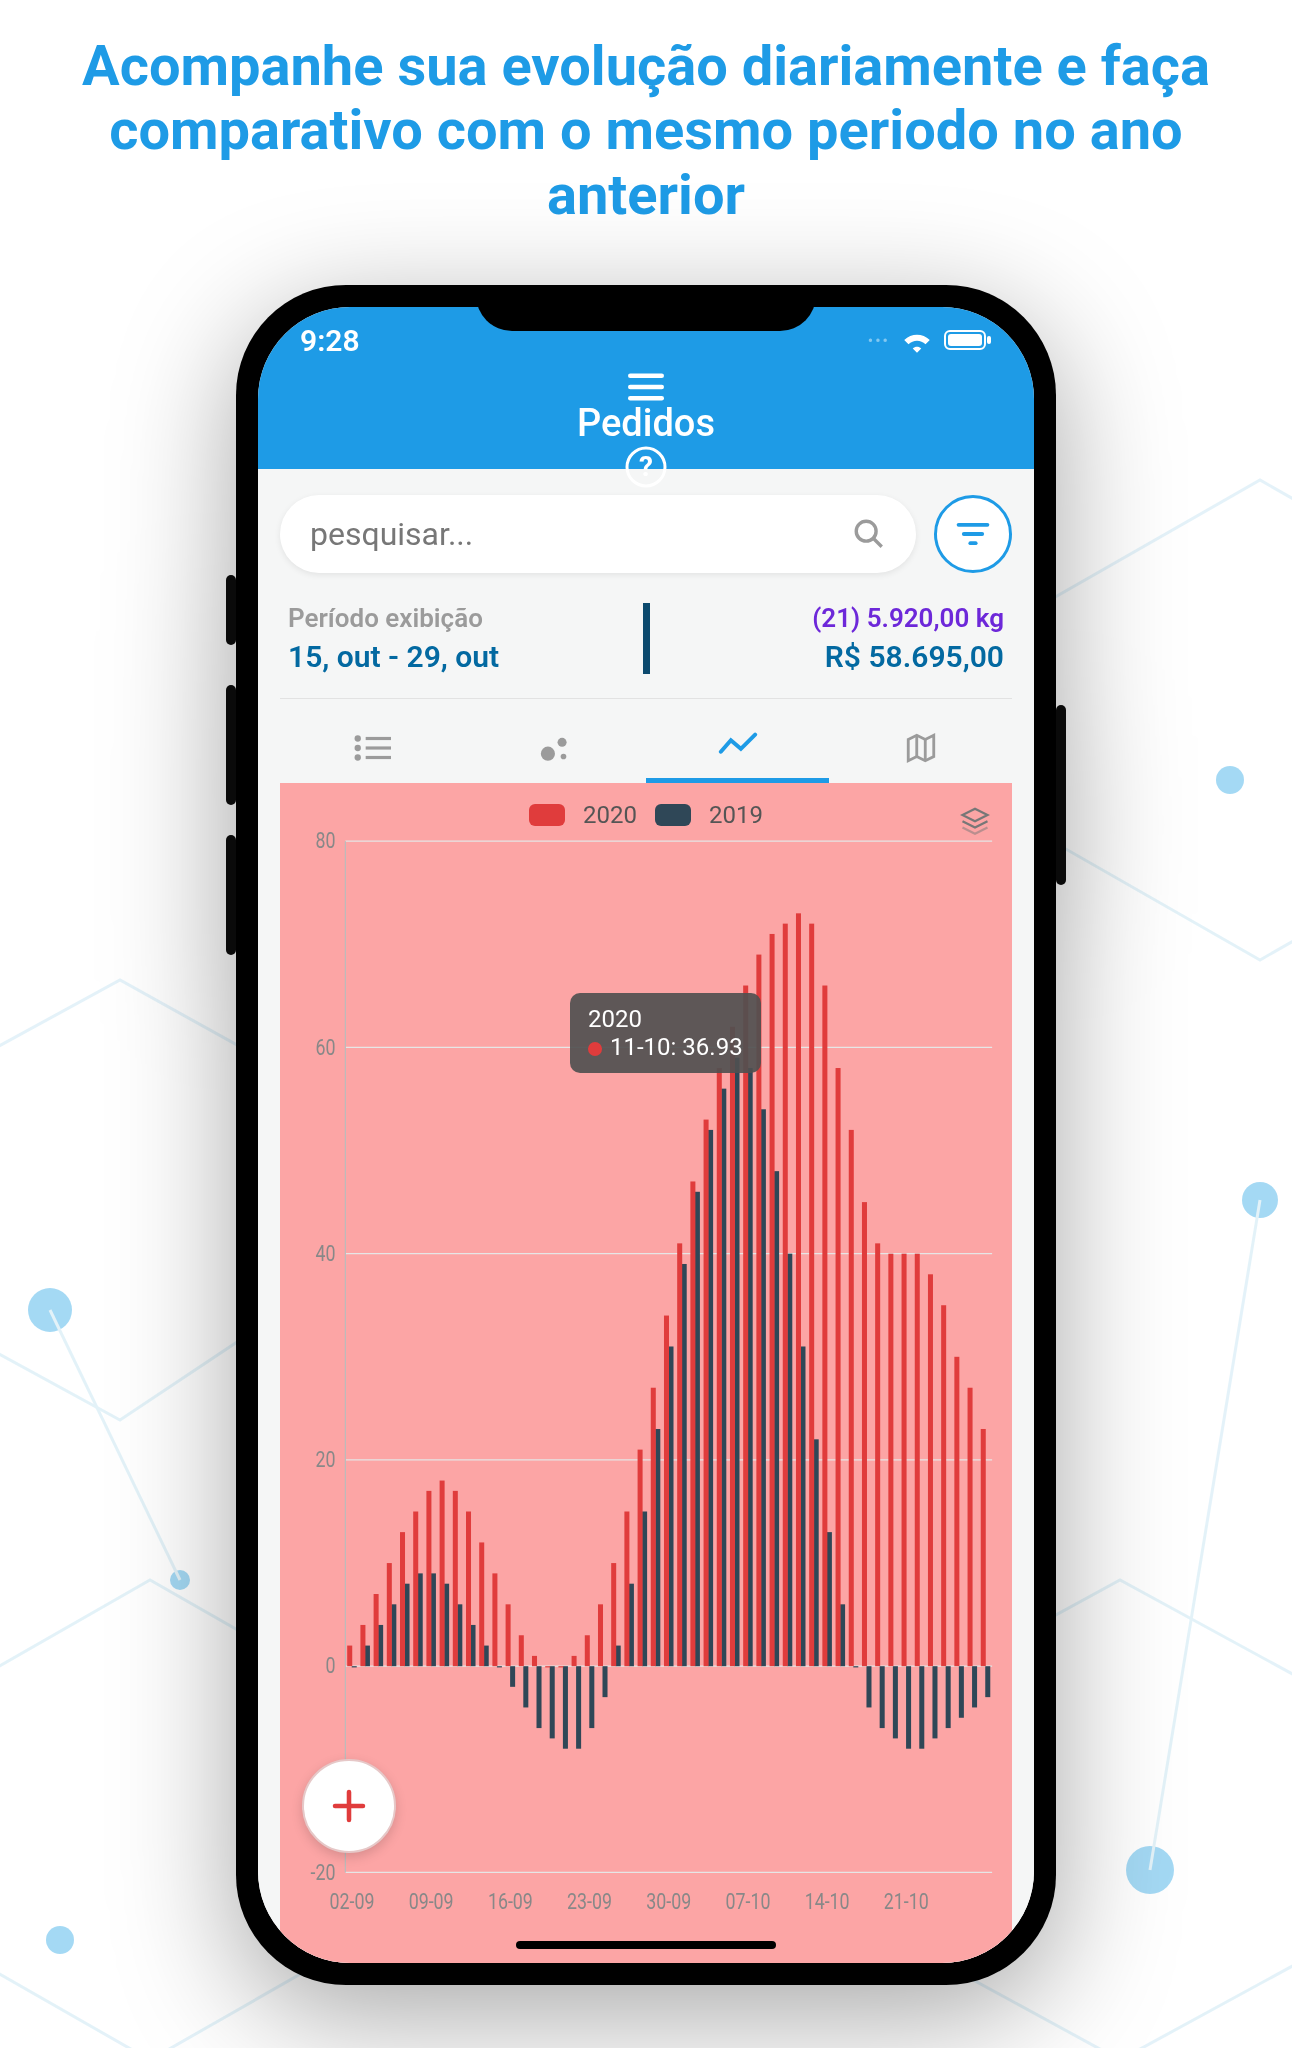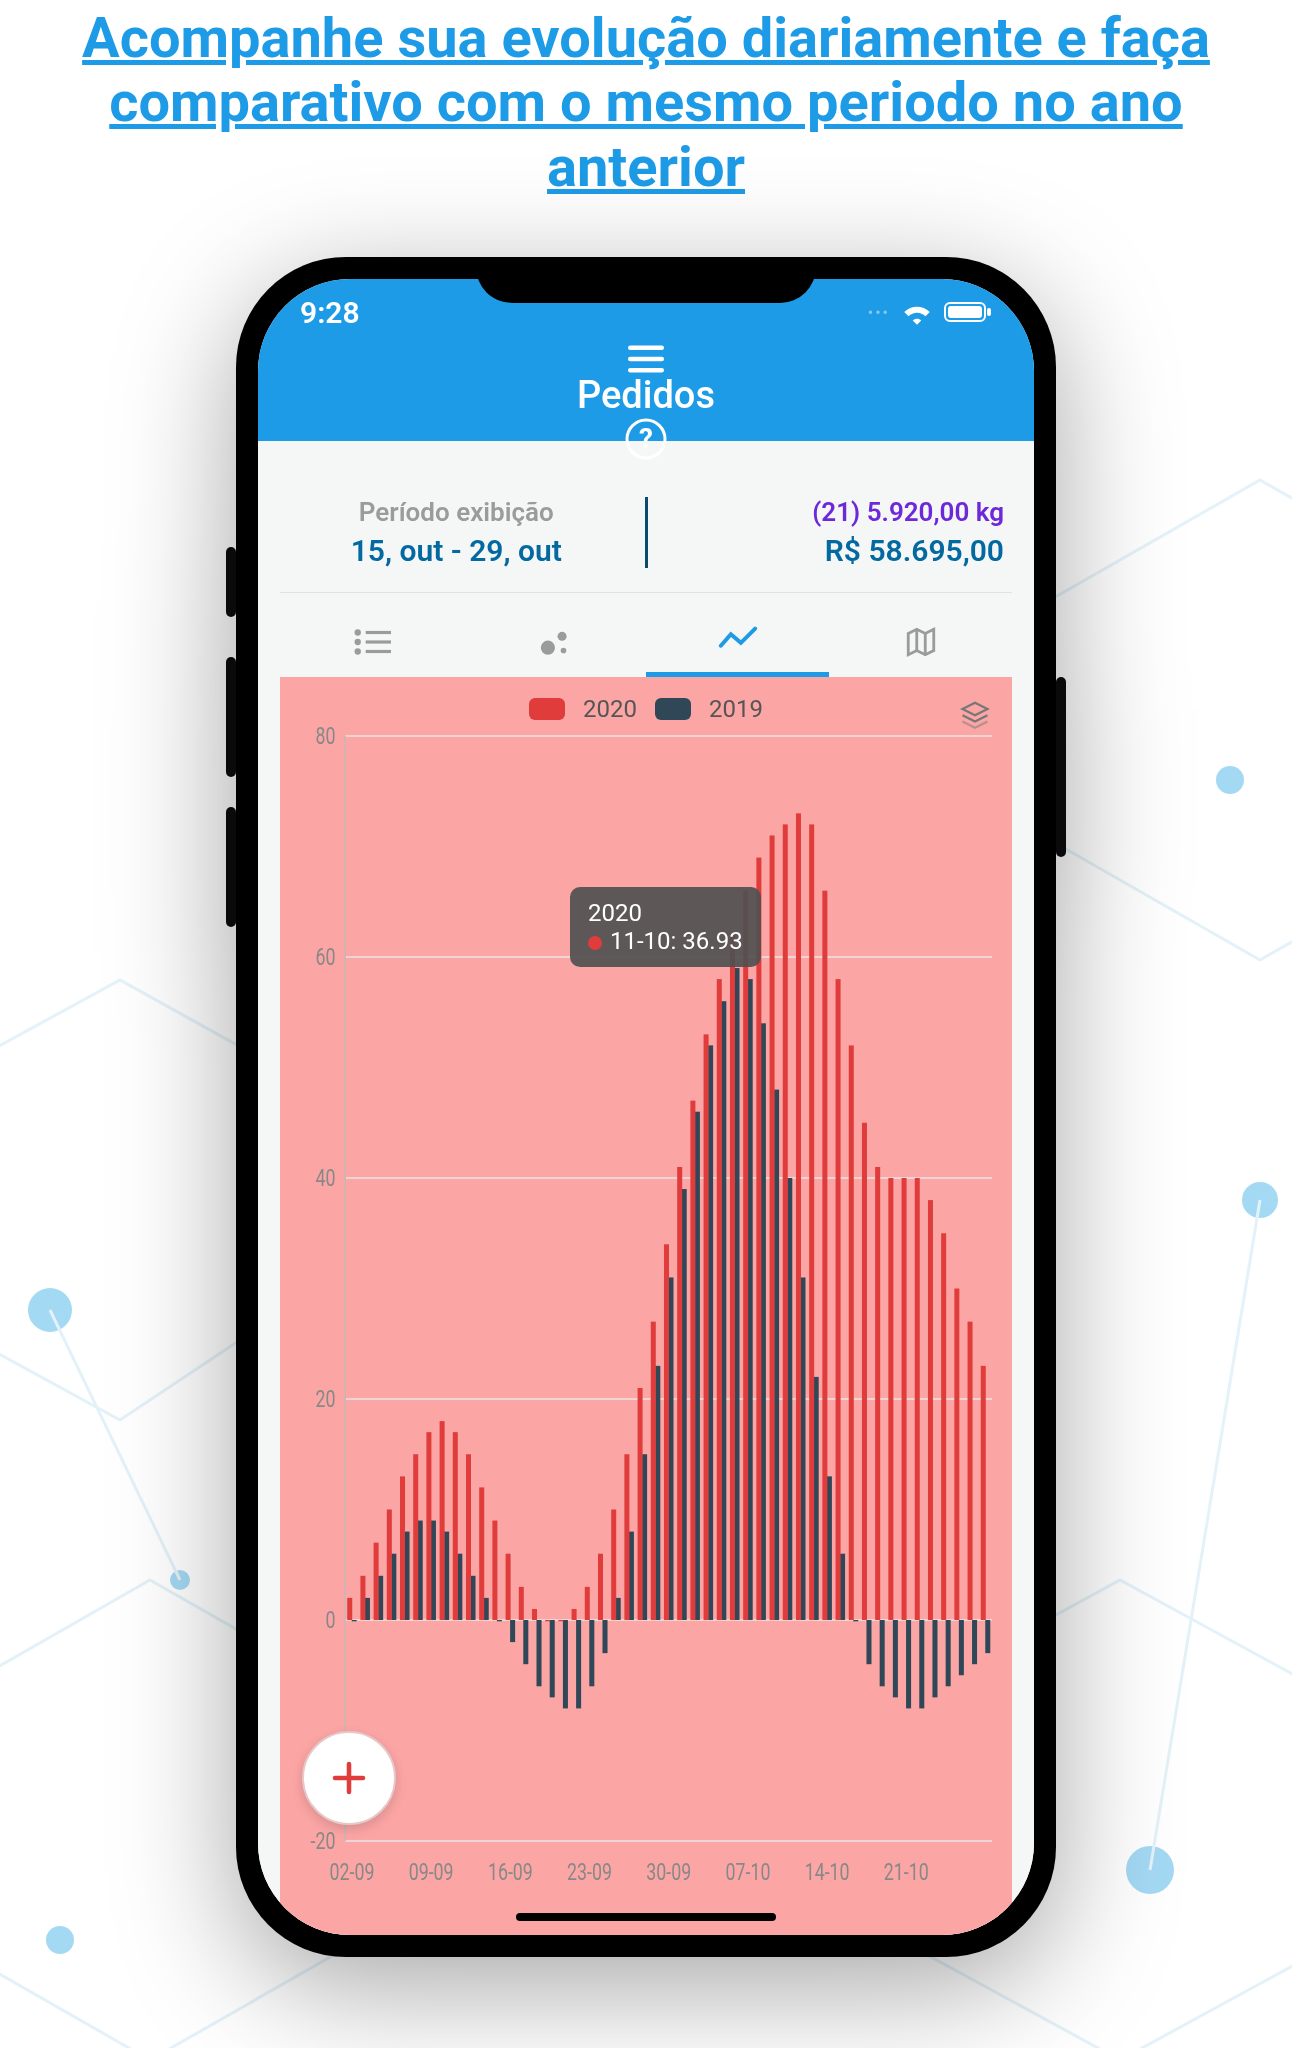"Acompanhe sua evolução diariamente e" .headline { padding: 6px 10px 10px -> 34px 10px 10px; text-decoration: underline -> none }
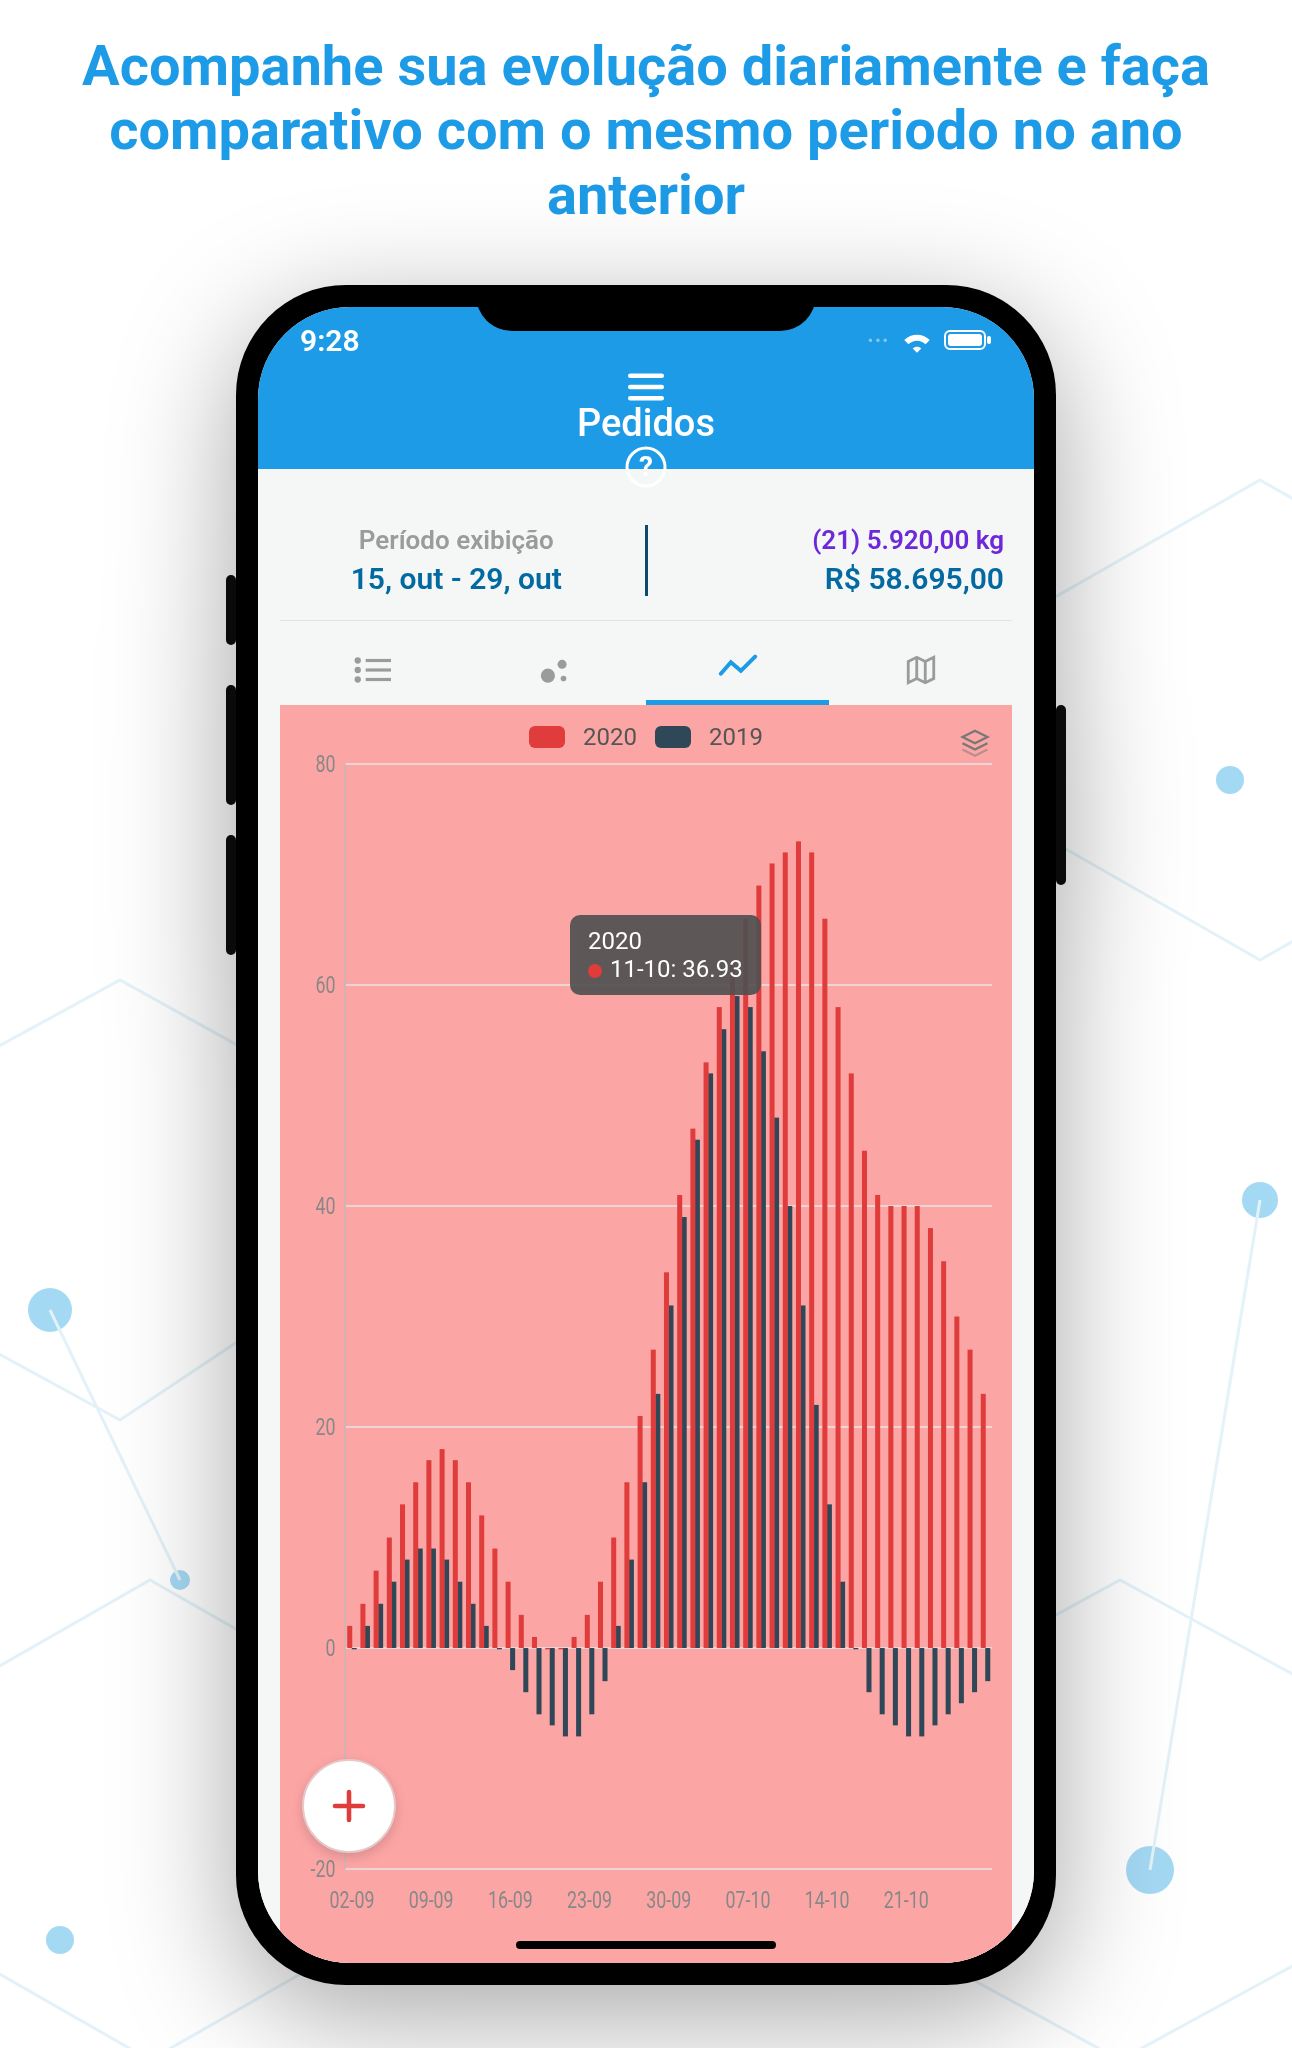"pesquisar..." div.search-row { html: none -> <div> <div> <div>pesquisar...</div> <svg> <circle></circle> <line></line> </svg> </div> <div> <svg> <line></line> <line></line> <line></line> </svg> </div> </div> }
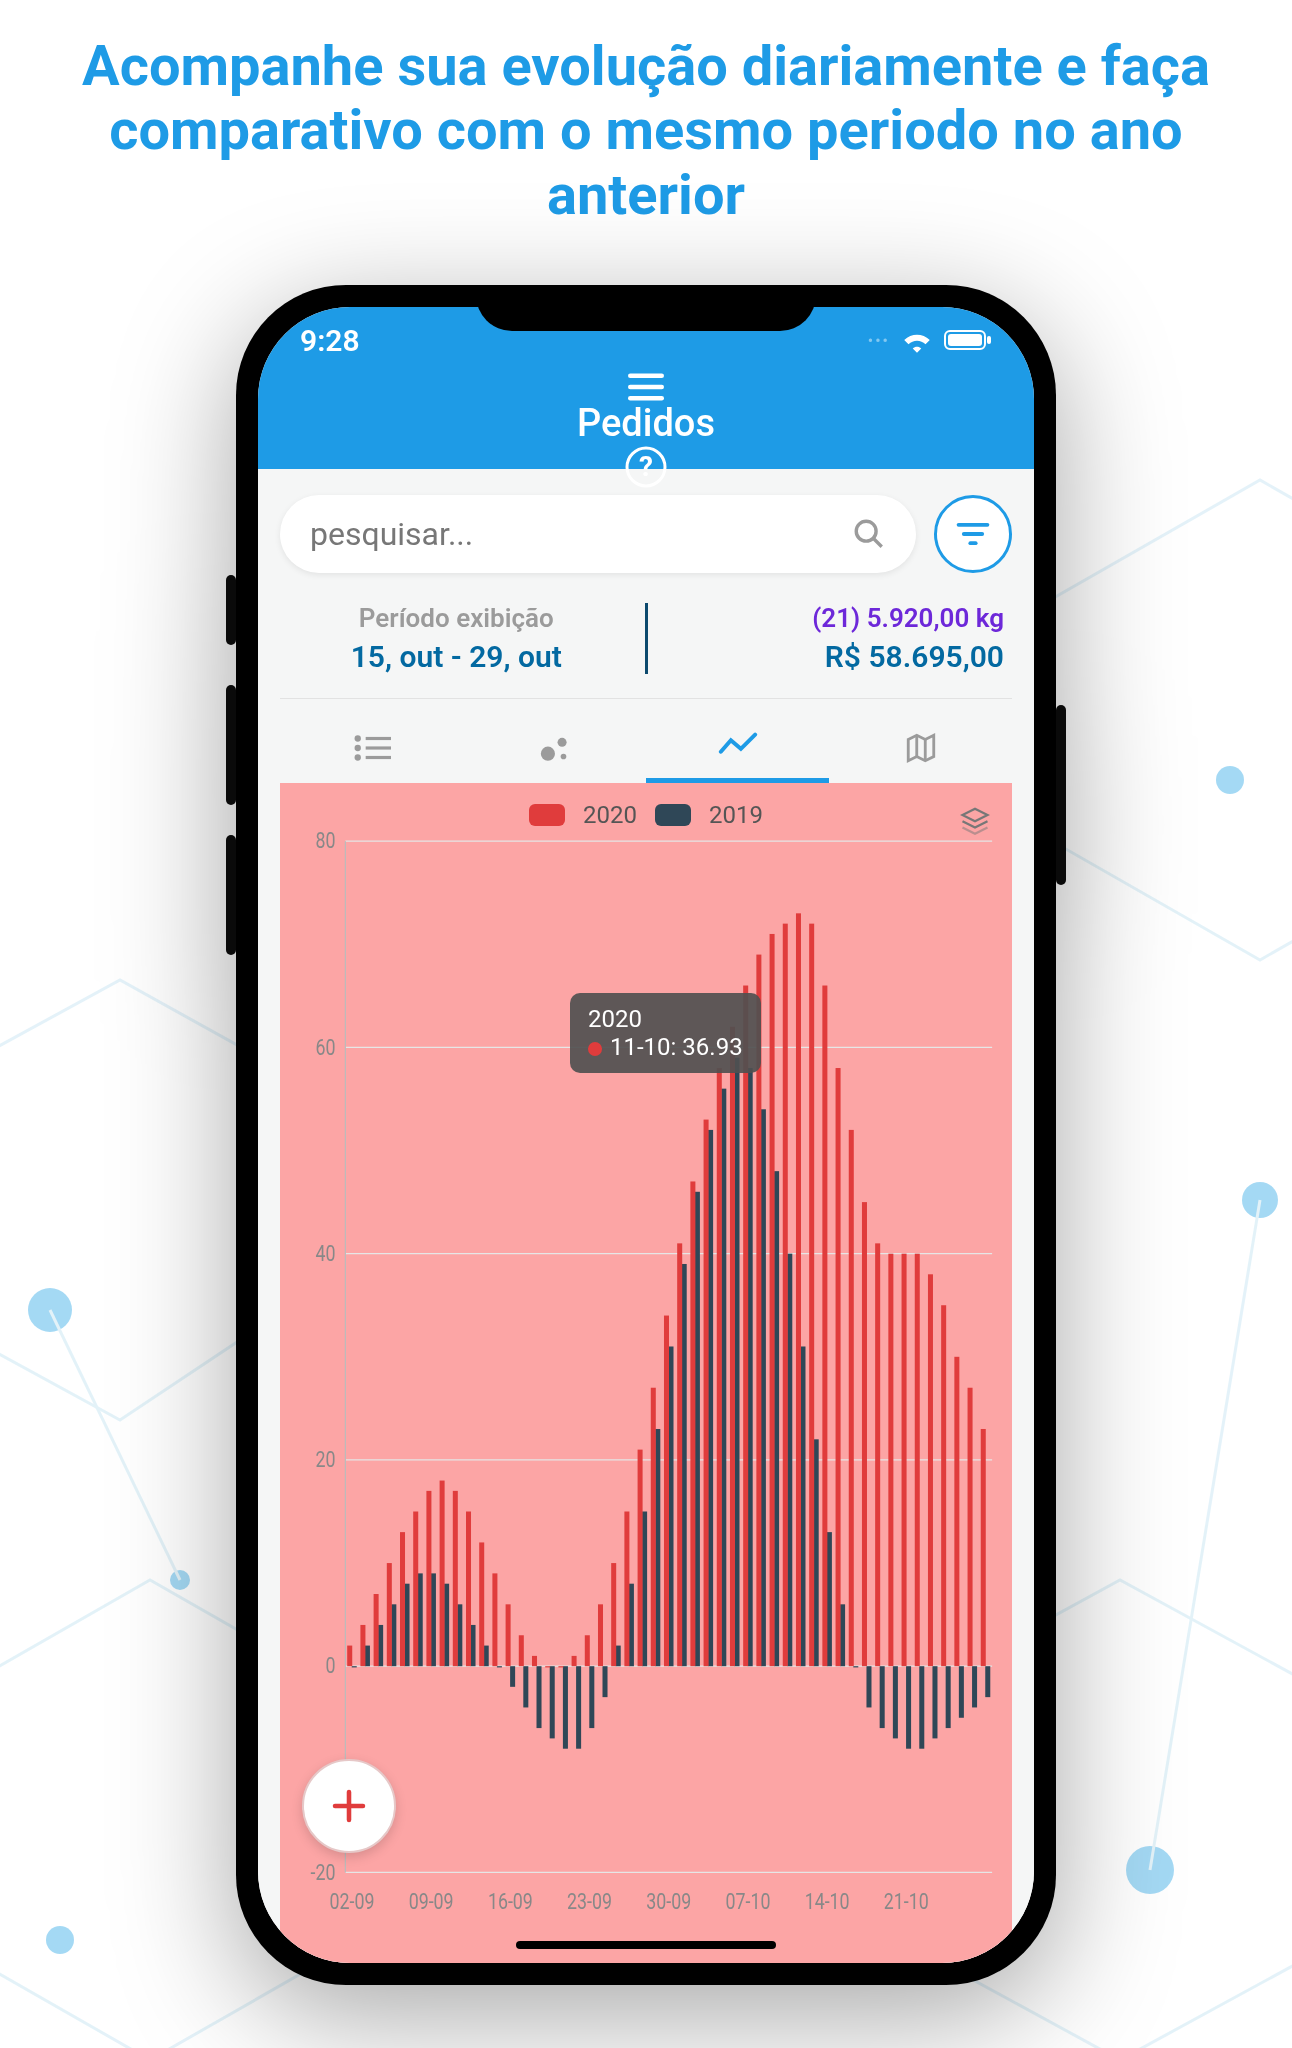"Período exibição" .meta-left { border-right: 3px solid #0c4a6e -> 7px solid #0c4a6e; text-align: center -> none }
